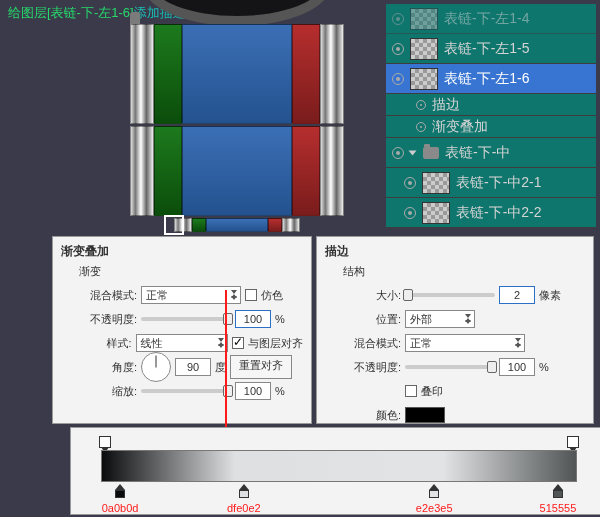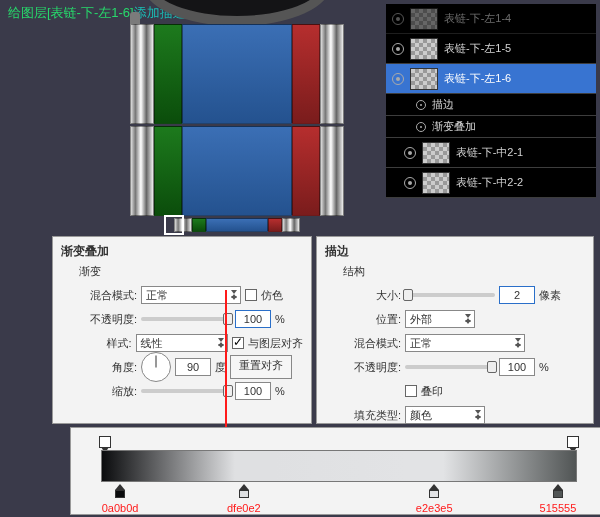"表链-下-左1-4" .layers { background: #000000 -> #0f766e; font-size: 11px -> 14px }
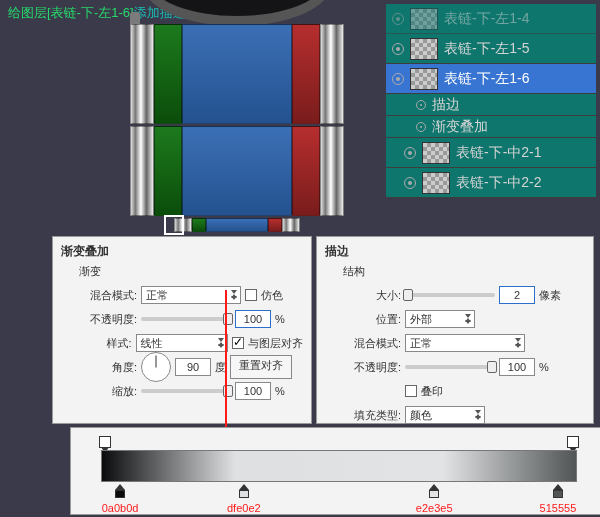"表链-下-中" div.layer { html: none -> <div> <span></span> <span></span> <span></span> <span>表链-下-中</span> </div> }
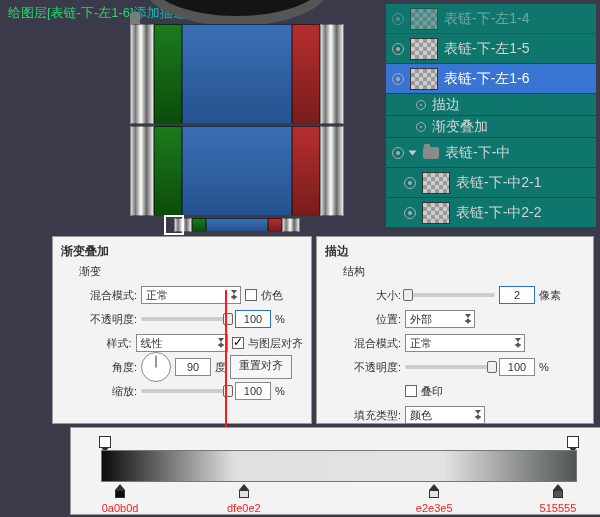"填充类型:" div.row { html: <div> <label>填充类型:</label> <span>颜色</span> </div> -> none }
